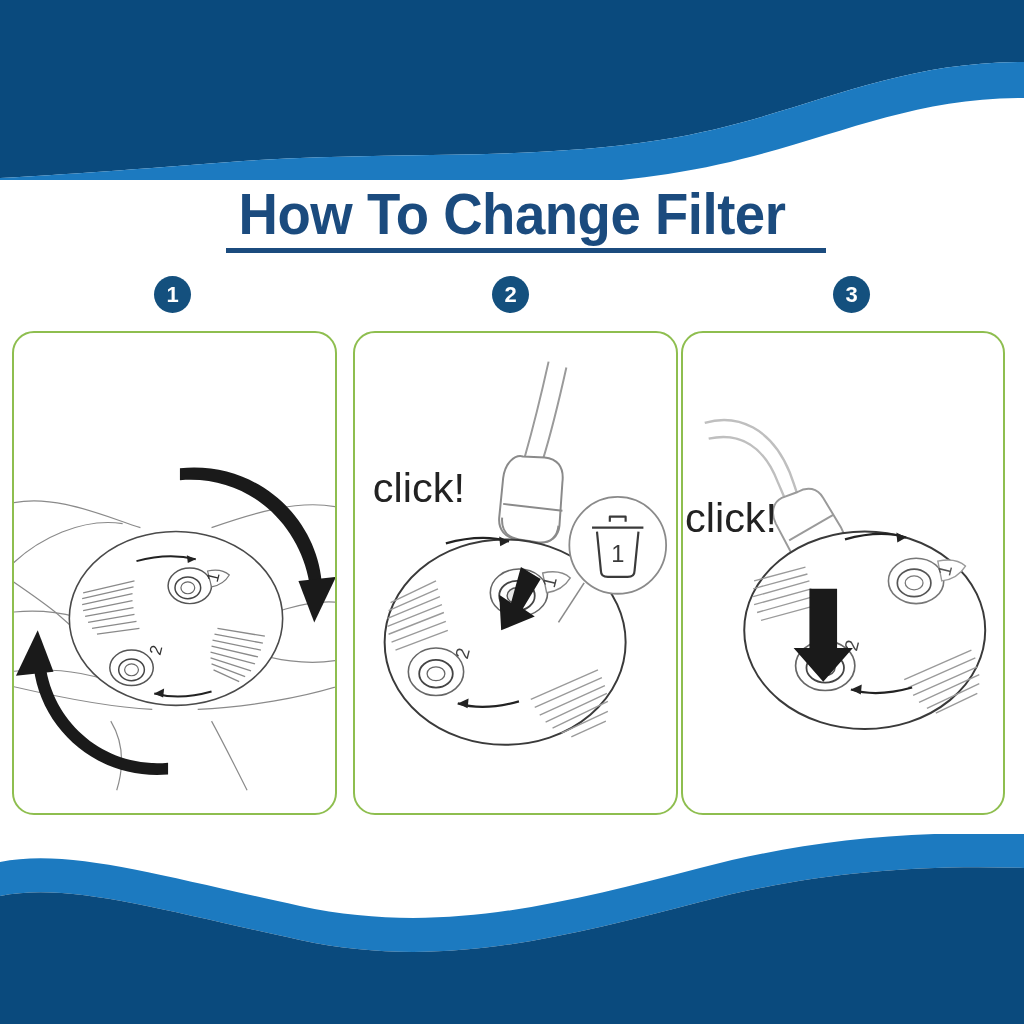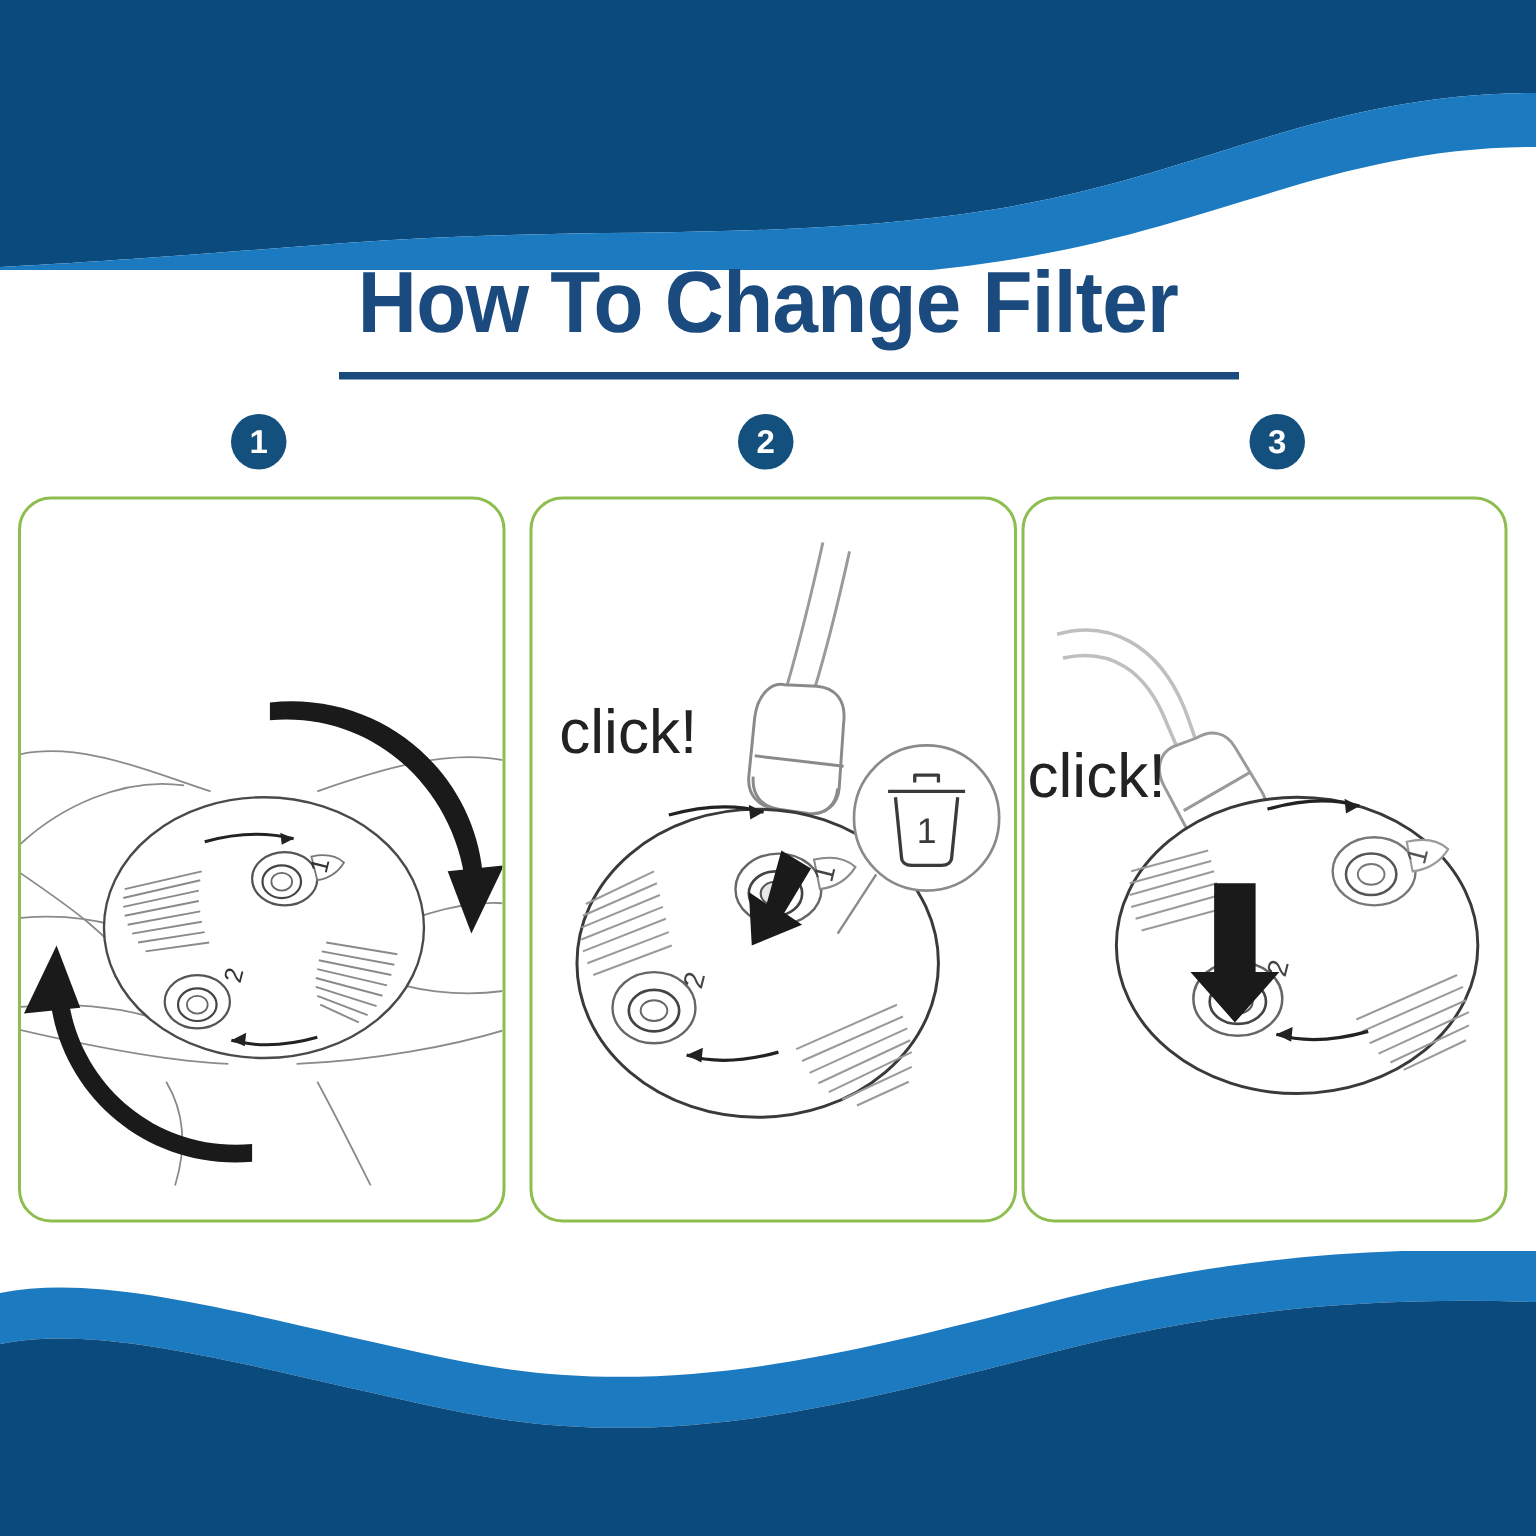"How To Change Filter" .title-wrap { top: 172px -> 184px }
